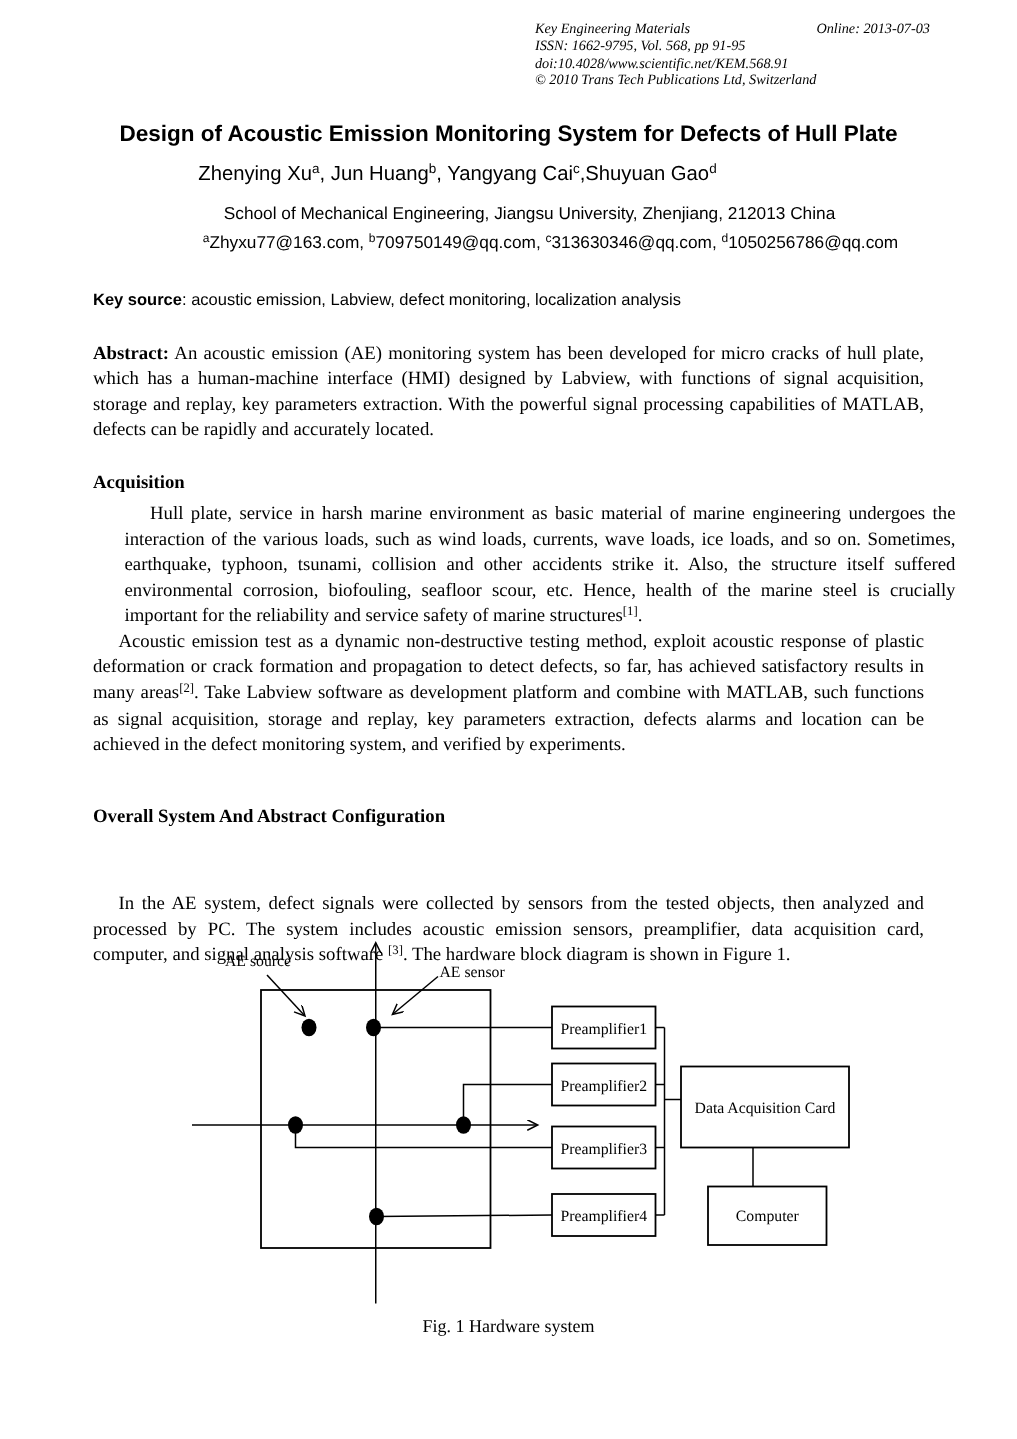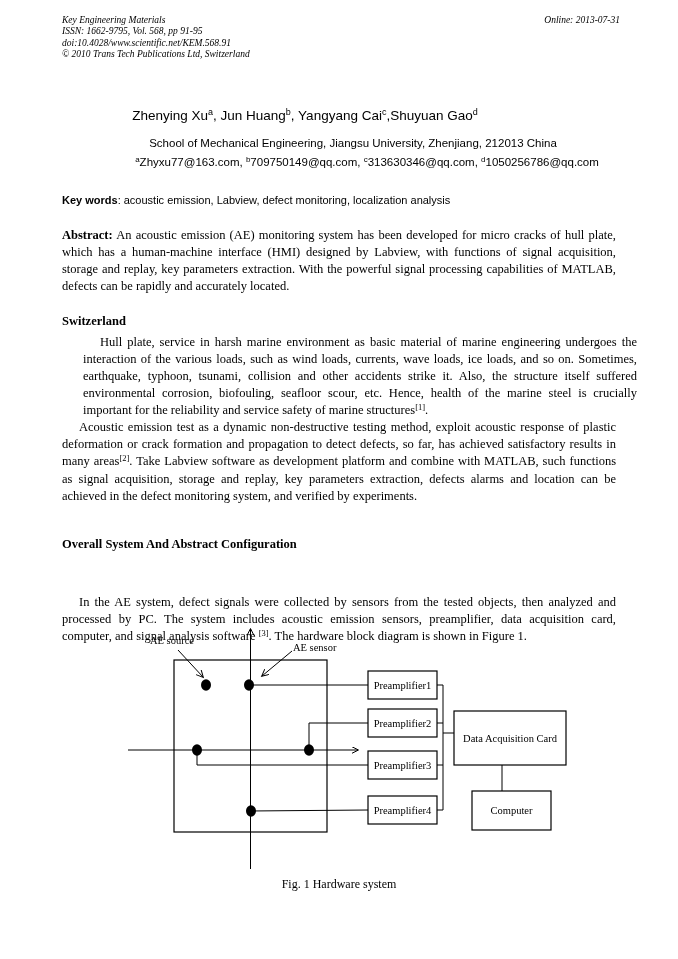"Key Engineering Materials" .header { gap: 32px -> none; justify-content: space-between -> flex-end }
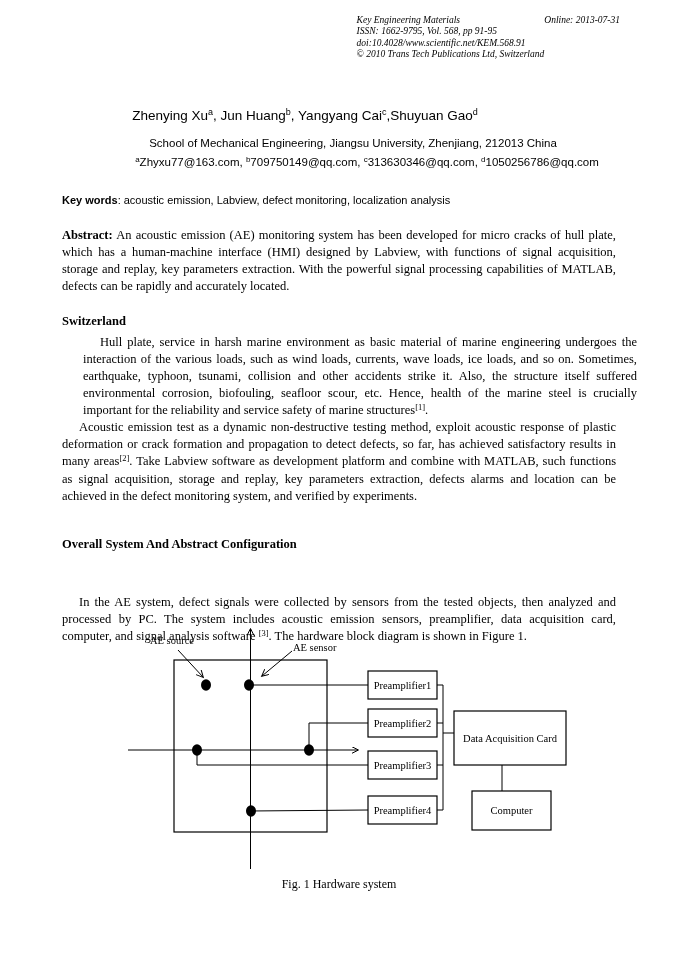"Online: 2013-07-31" div { text: 2013-07-31 -> 2013-07-03 }
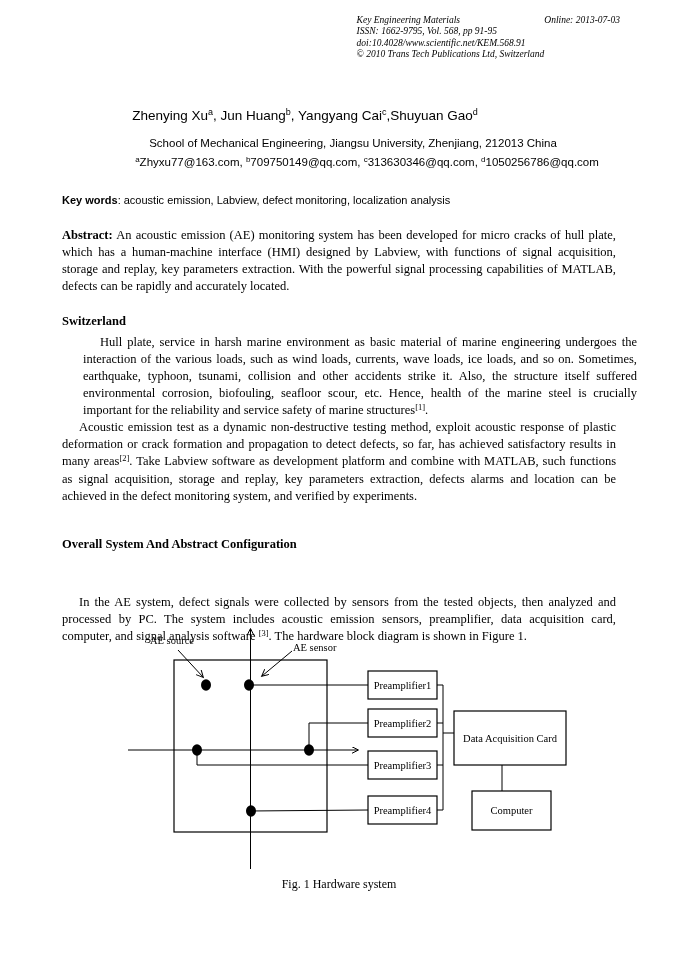"Design of Acoustic Emission Monitoring" div.paper-title { html: none -> <div>Design of Acoustic Emission Monitoring System for Defects of Hull Plate</div> }
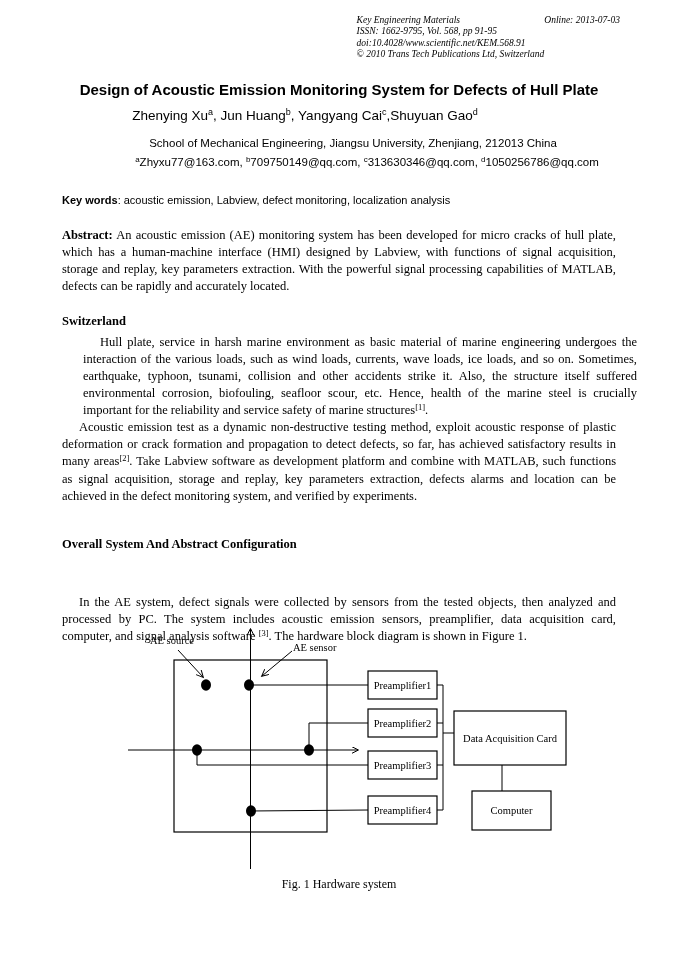"Key words" b { text: words -> source }
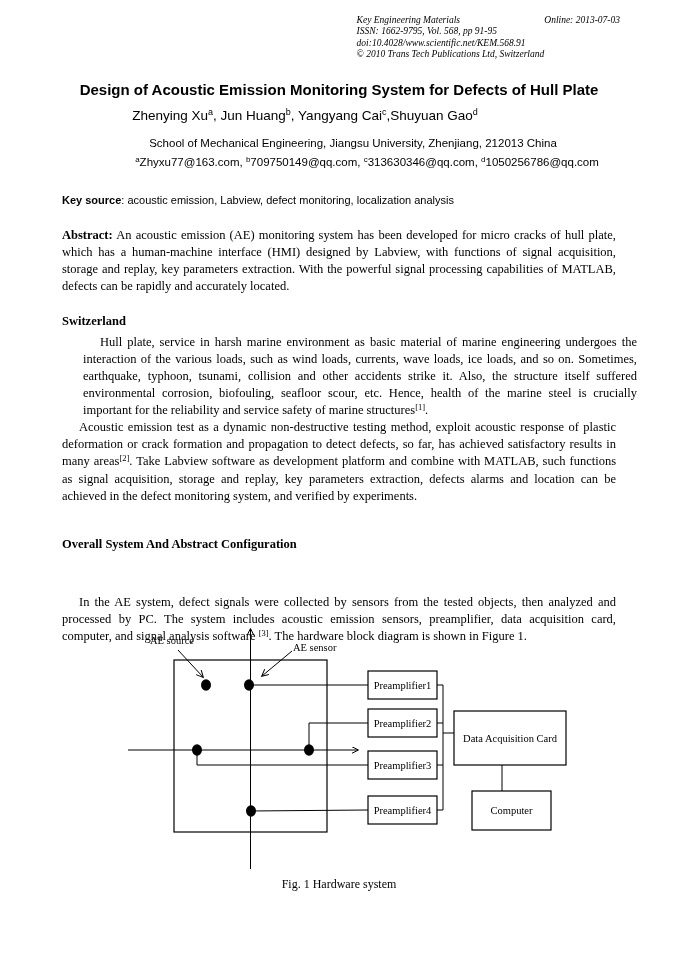"Switzerland" div.heading { text: Switzerland -> Acquisition }
